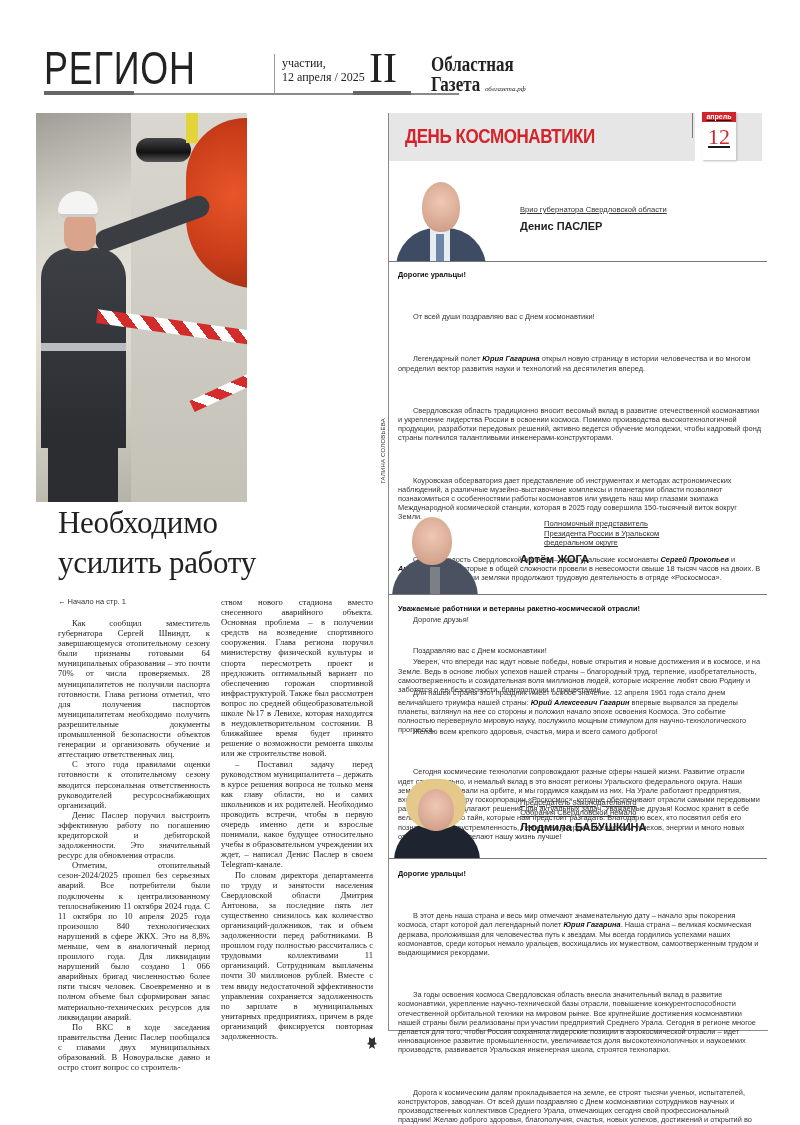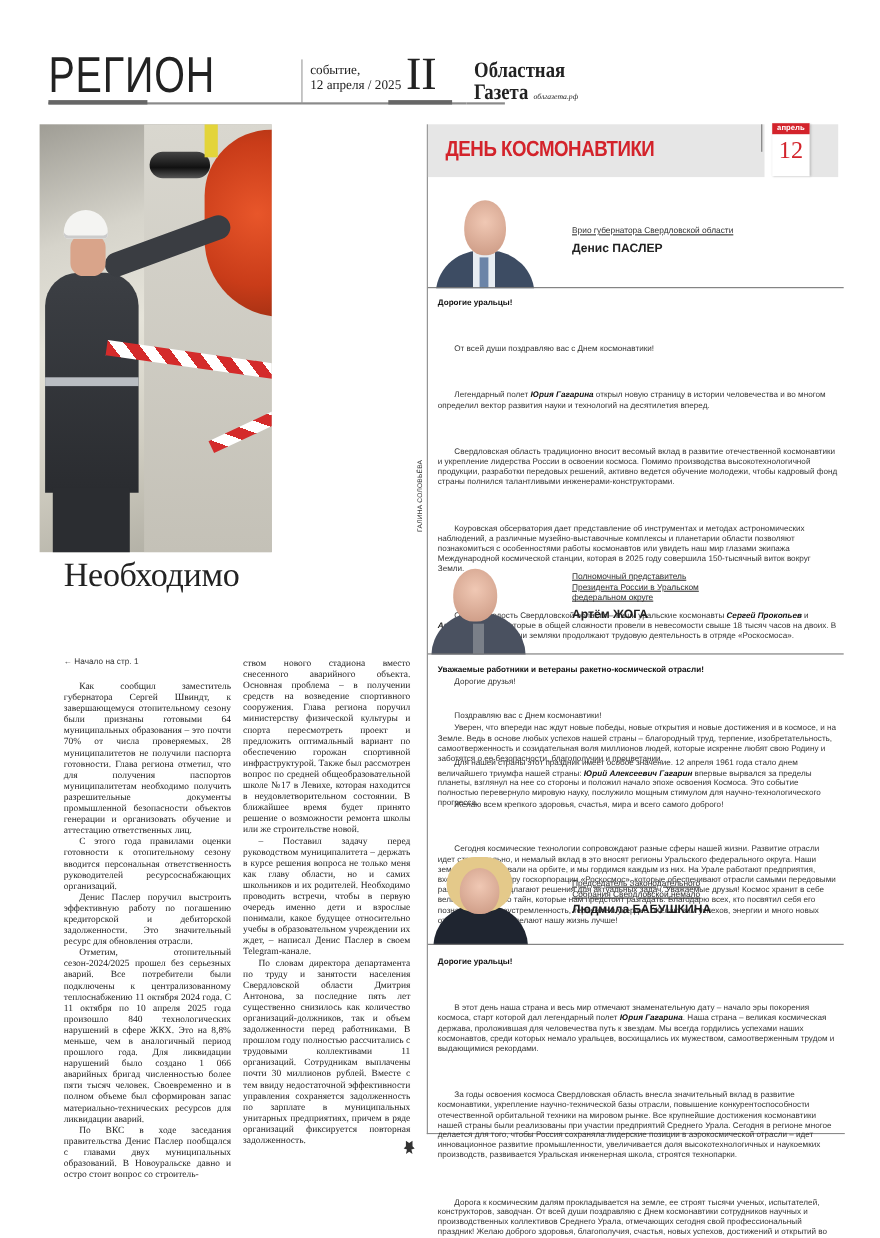"событие," div { text: событие -> участии }
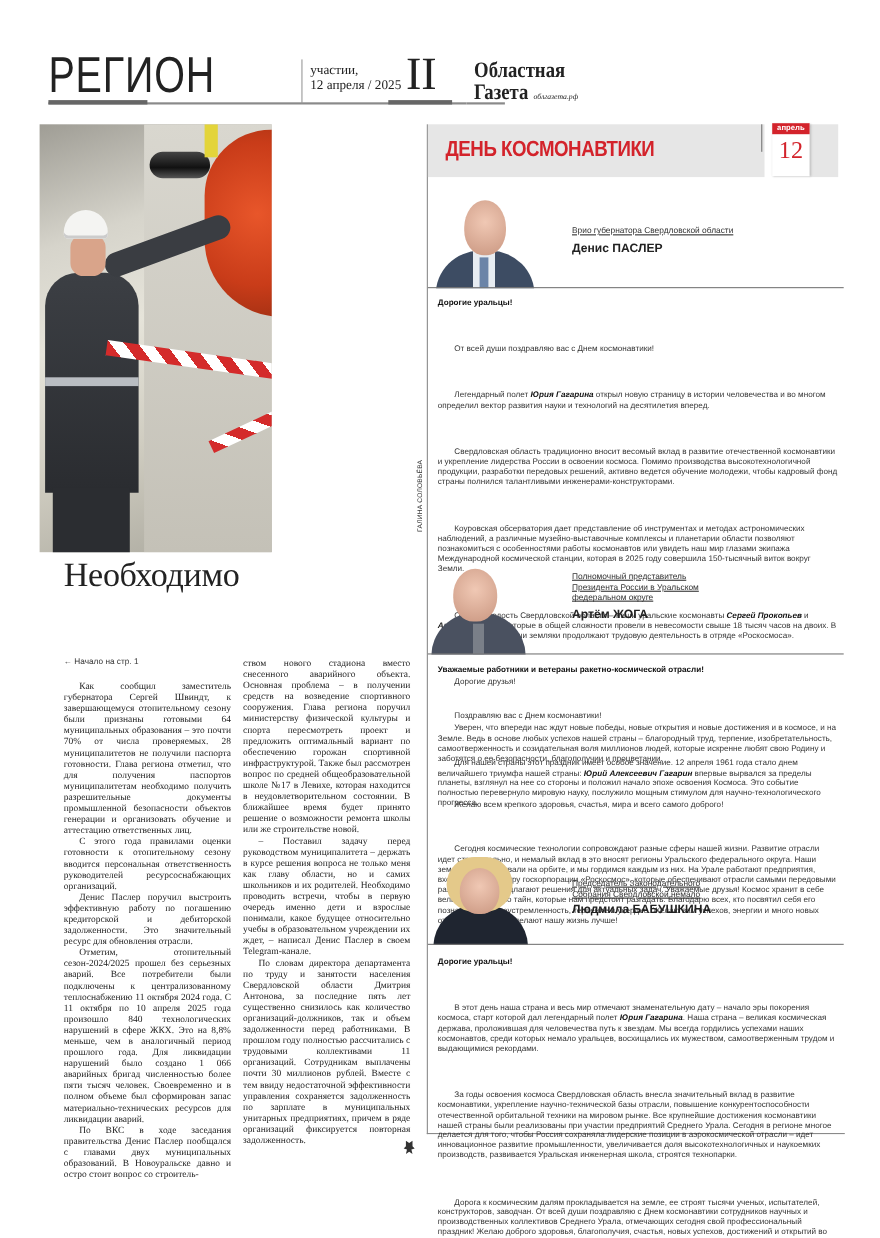"12" .calendar { text-decoration: none -> underline }
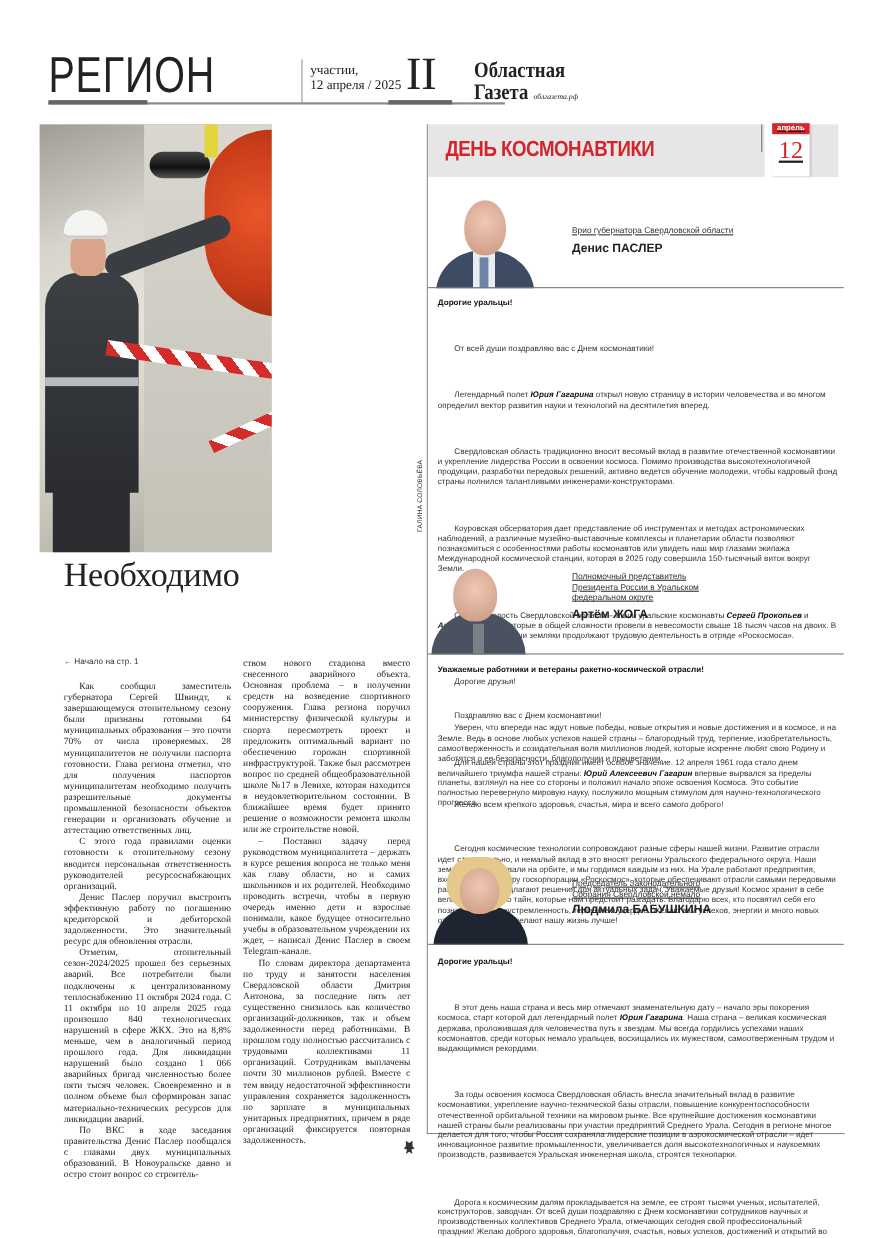"Полномочный представитель" div.role { margin-left: none -> 24px }
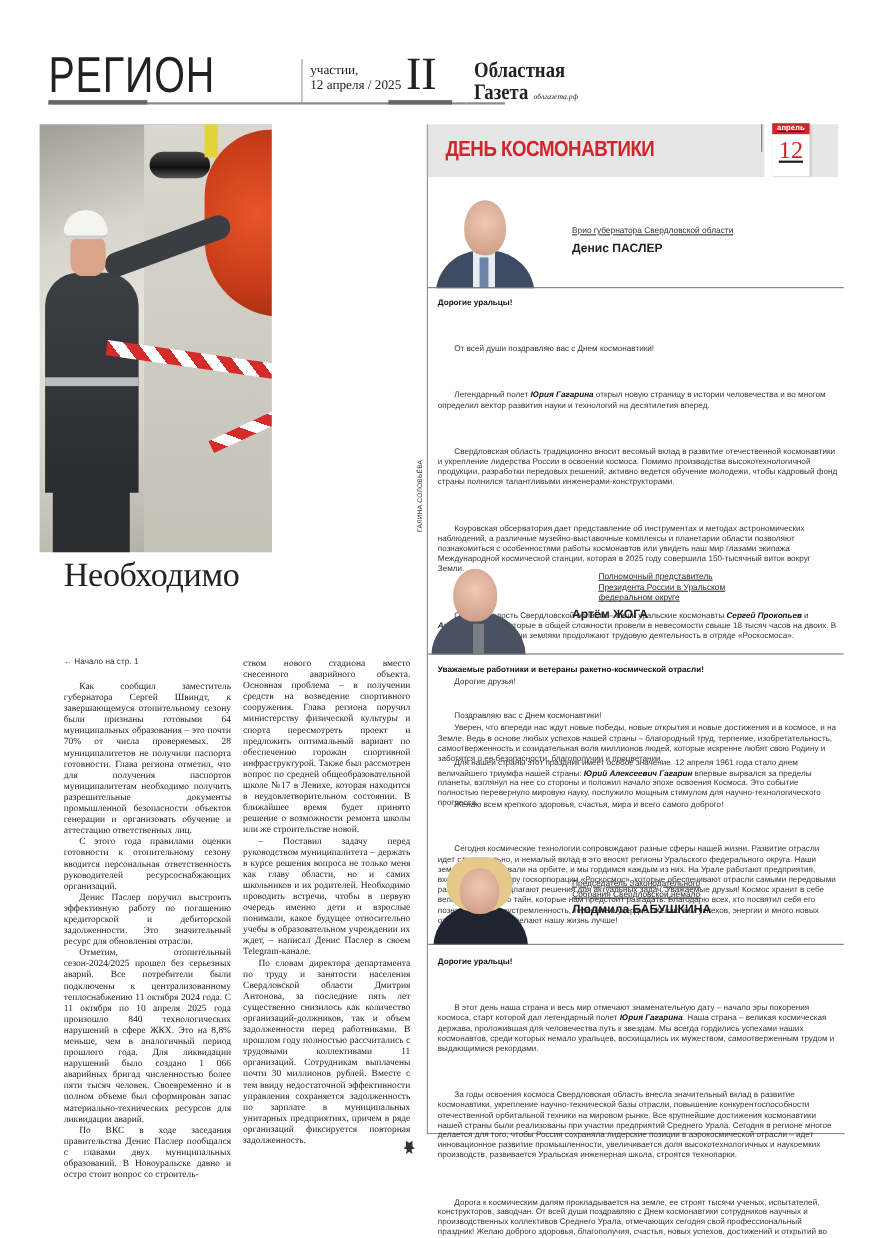"усилить работу" span { html: none -> <span>усилить работу</span> }
